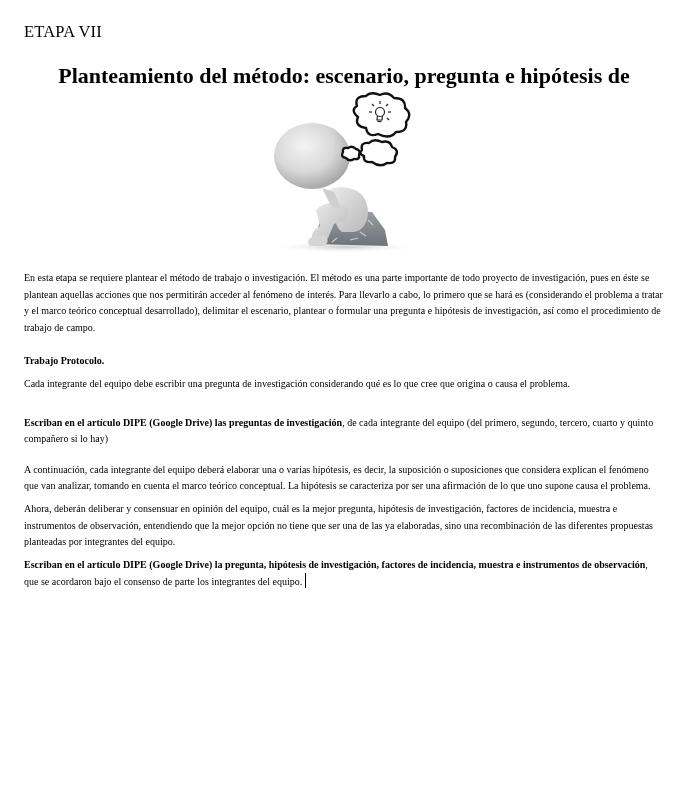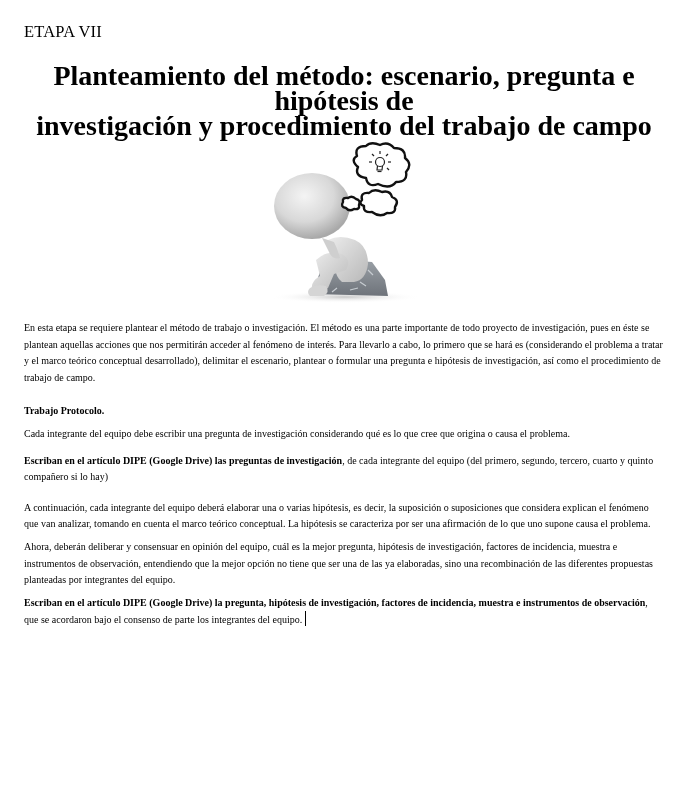"Planteamiento del método: escenario," .main-heading { font-size: 28px -> 22px }
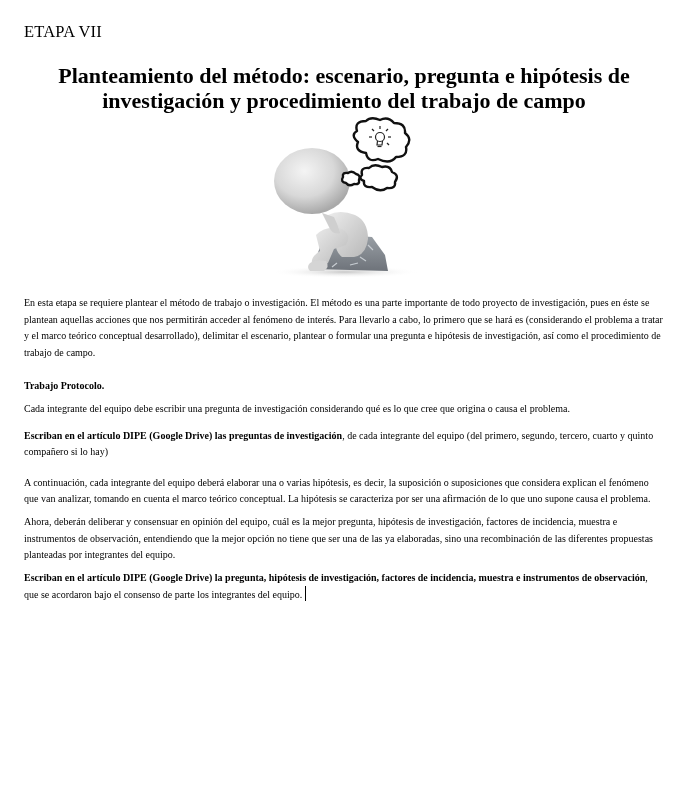"investigación y procedimiento del" span { html: <span>investigación y procedimiento del trabajo de campo</span> -> none }
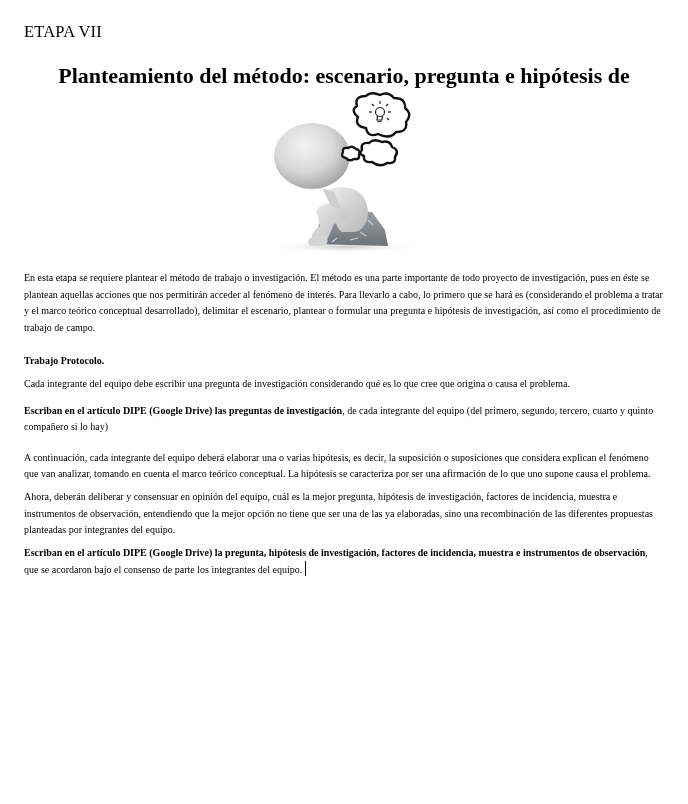"Escriban en el artículo DIPE (Google Drive) las" .p-gap10 { margin-top: 10px -> 22px }
